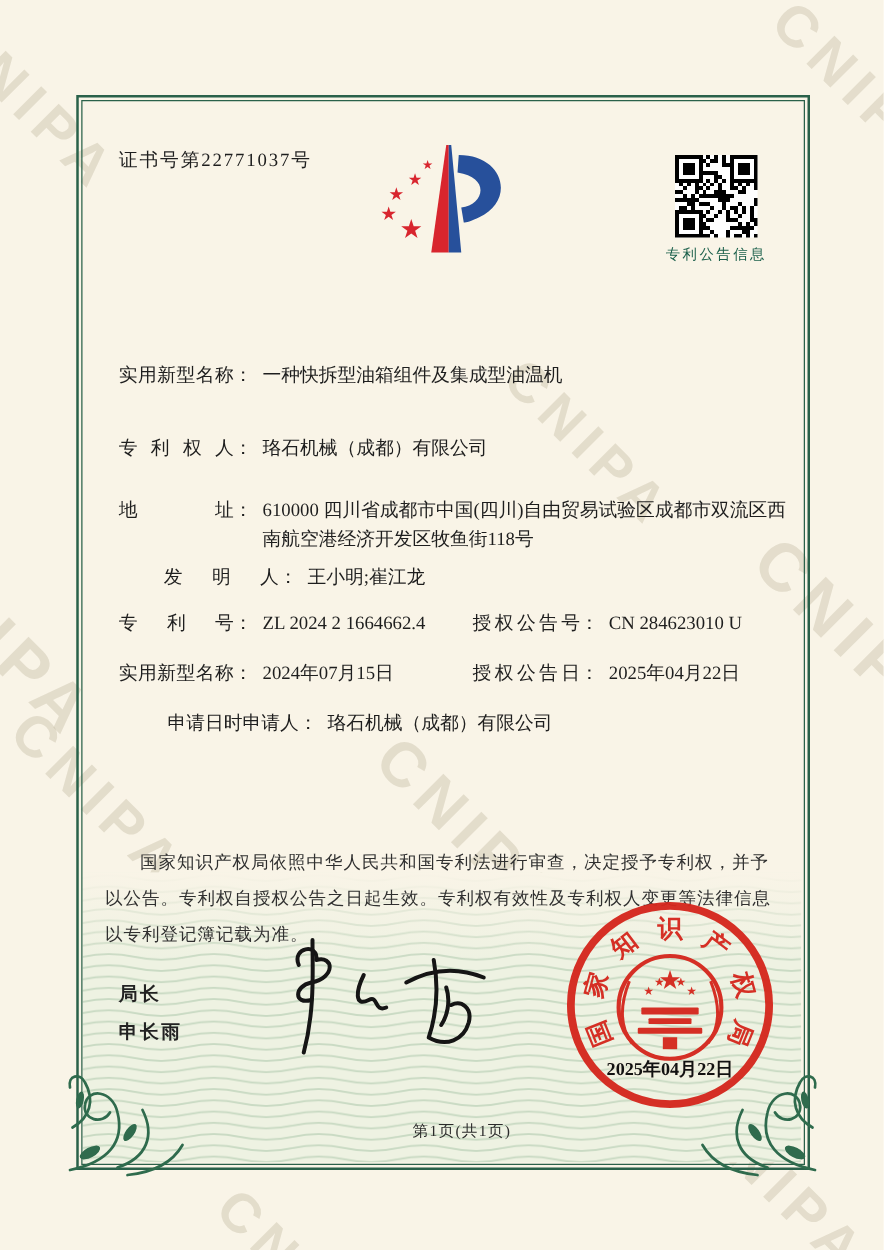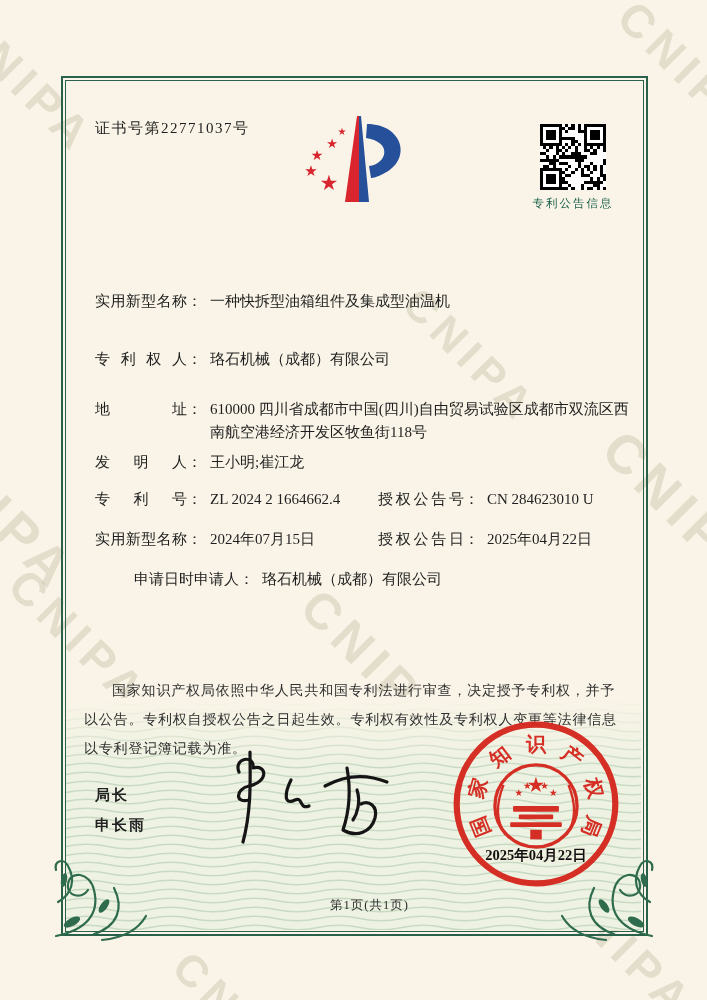"发明人： 王小明;崔江龙" div.row { margin-left: none -> 36px }
